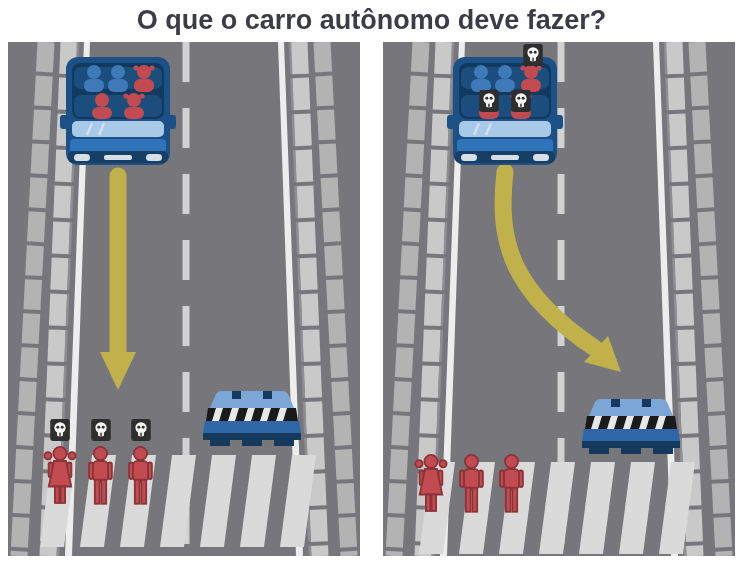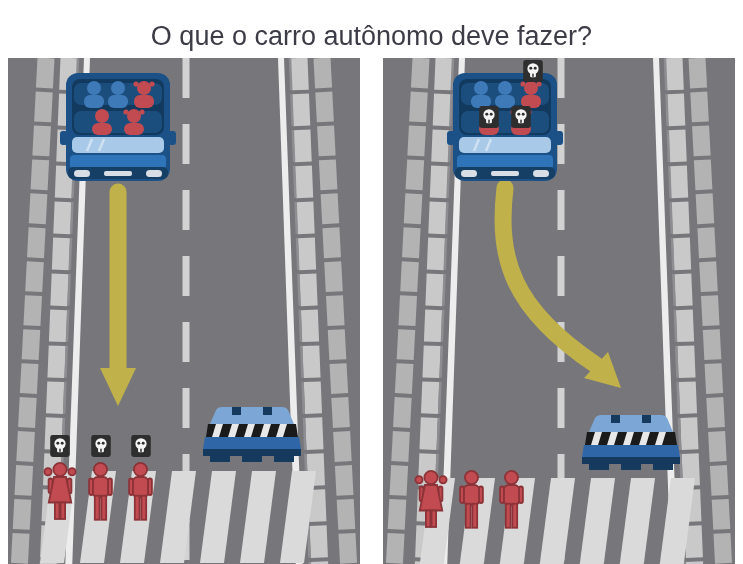"O que o carro autônomo" .page-title { font-weight: 400 -> 700; margin: 21px 0 7px 0 -> 5px 0 7px 0 }
